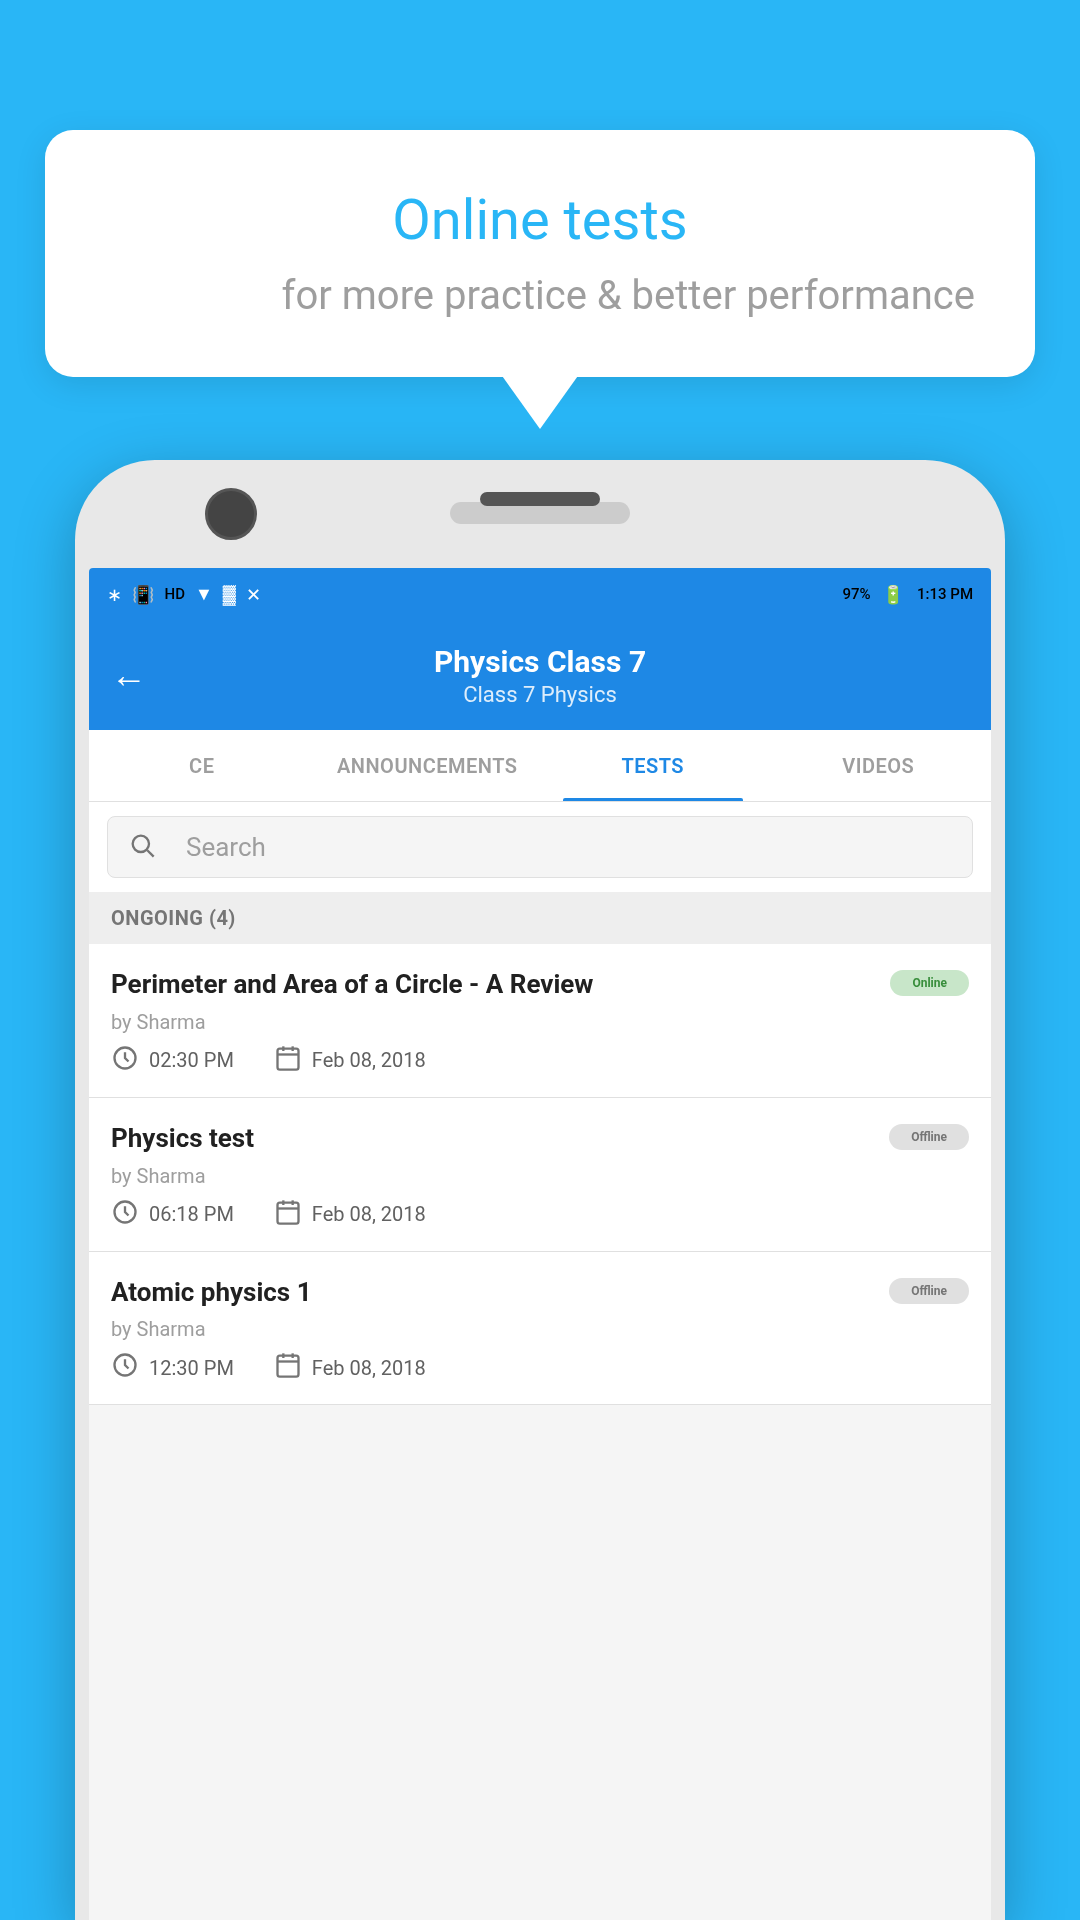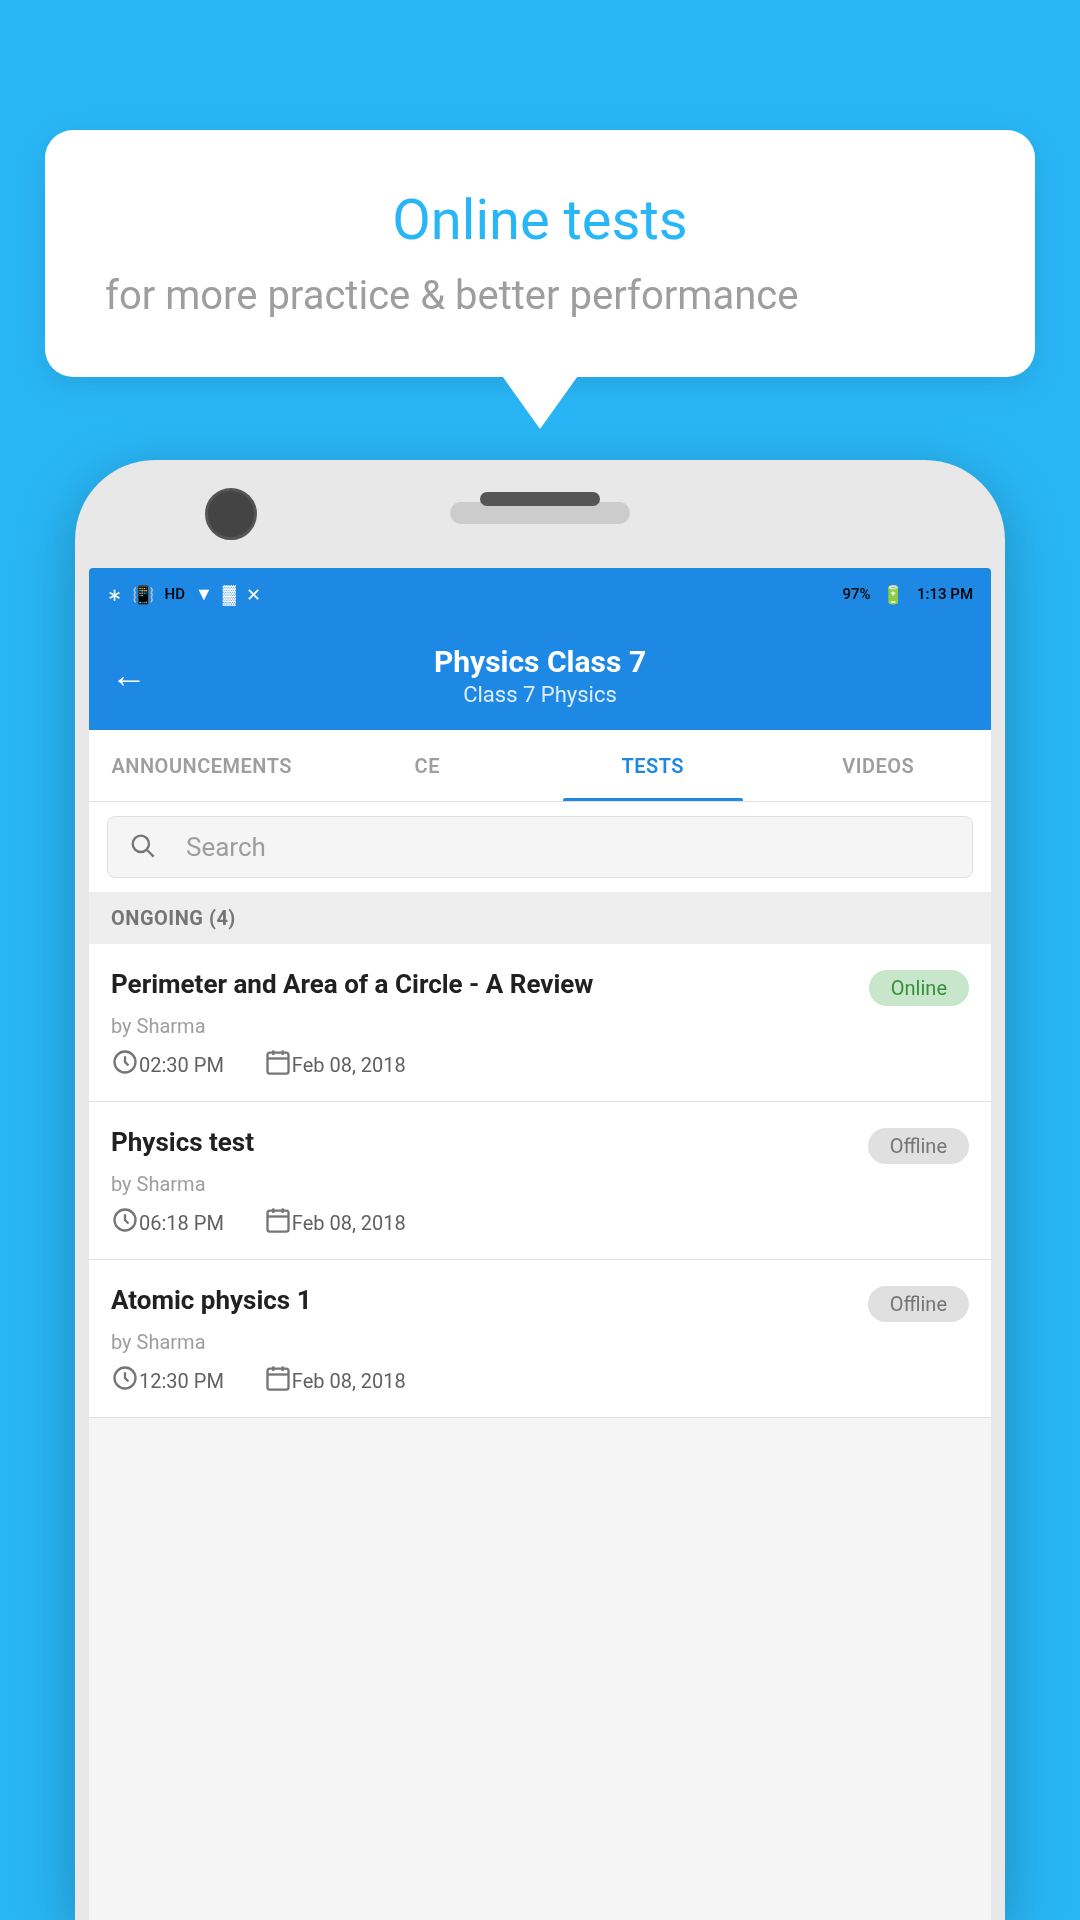"for more practice & better" .tooltip-subtitle { text-align: left -> right }
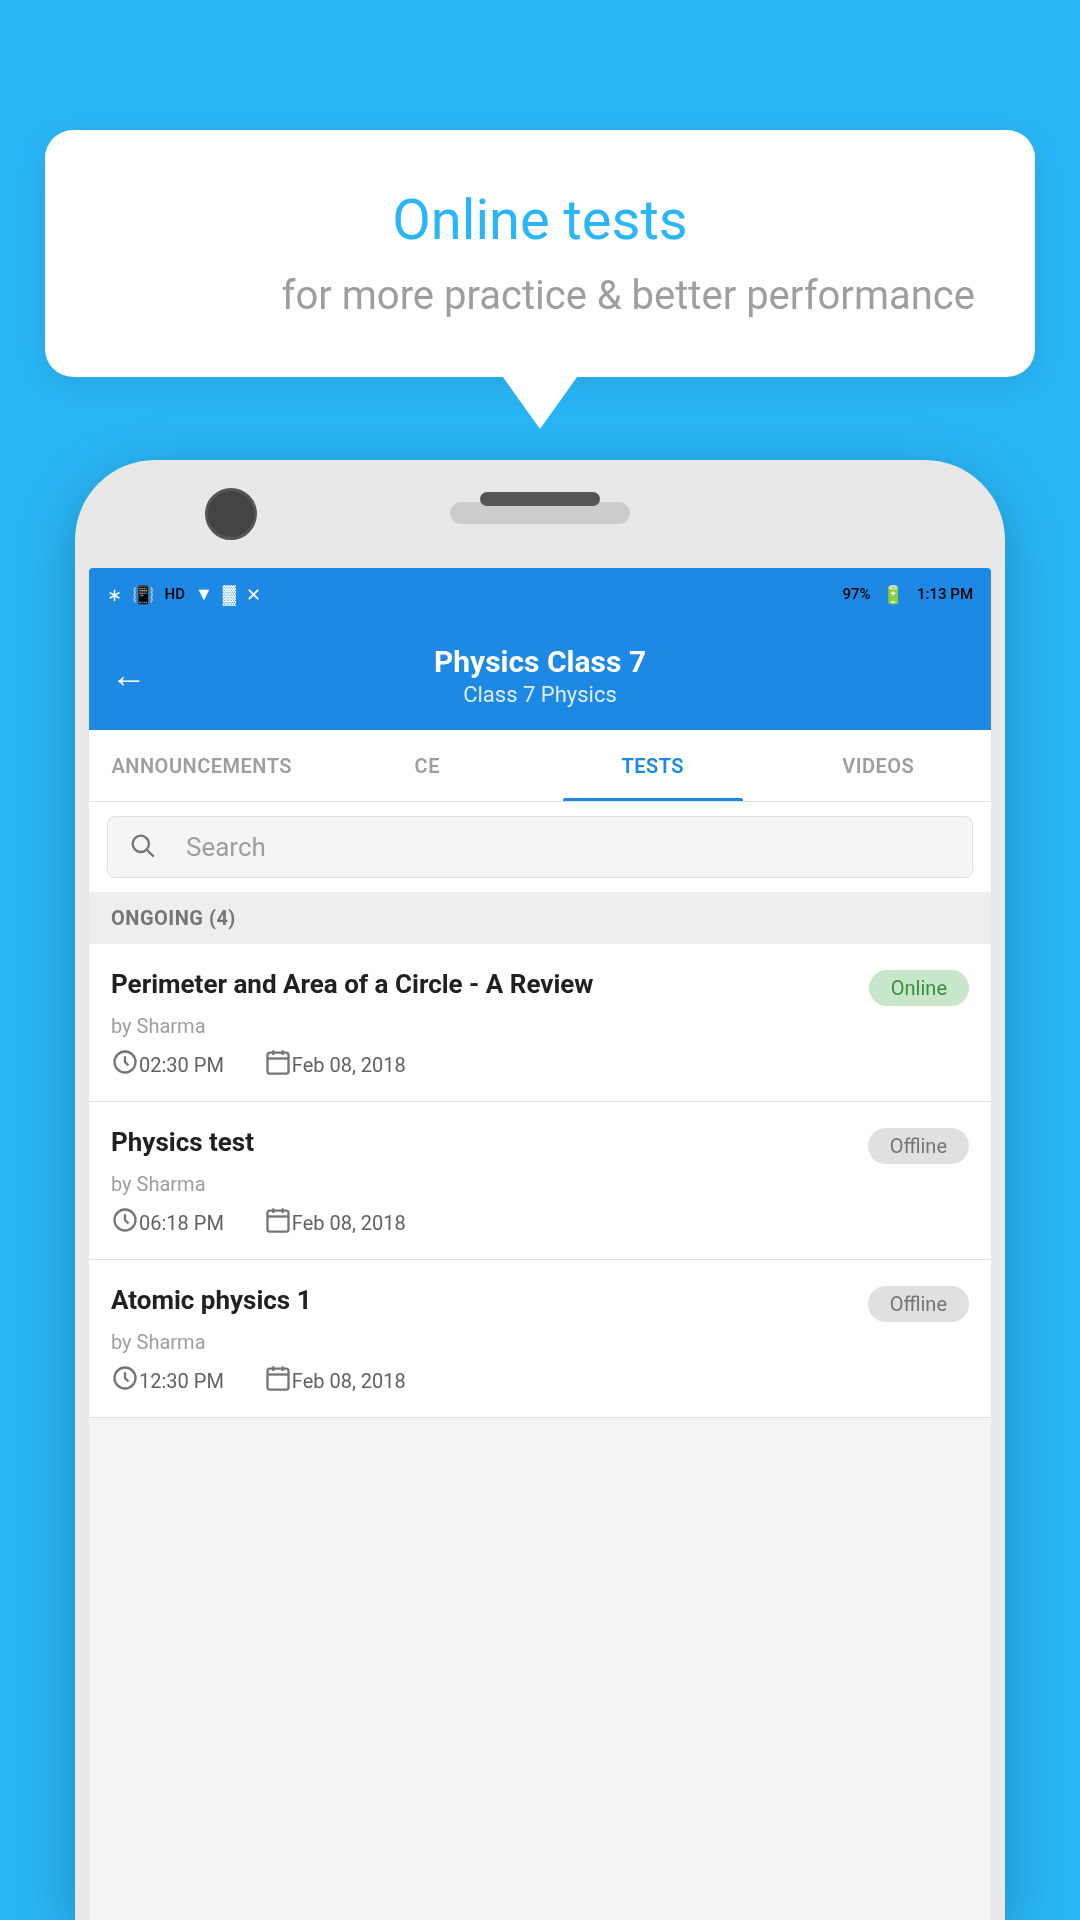"ANNOUNCEMENTS" div.tab { order: before "CE" -> after "CE" }
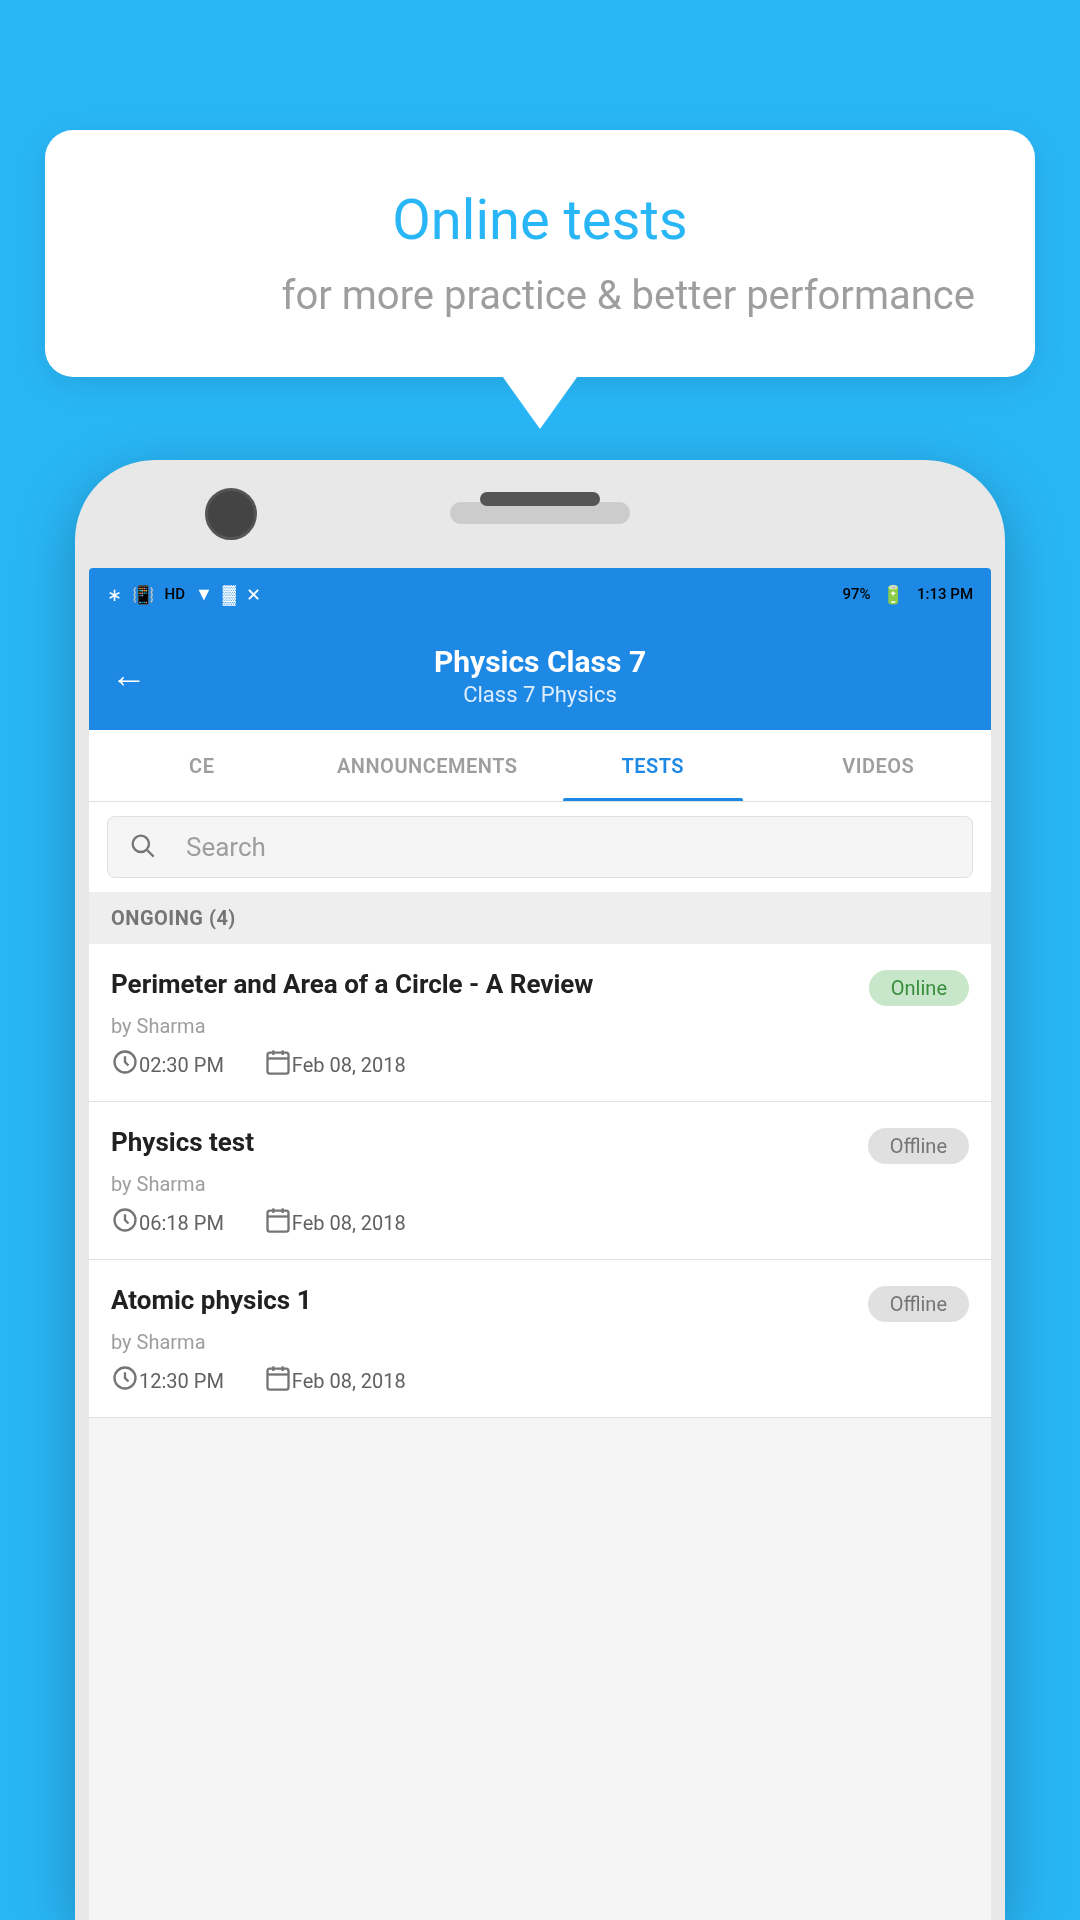"Online" .badge { font-size: 20px -> 12px; font-weight: 400 -> 700 }
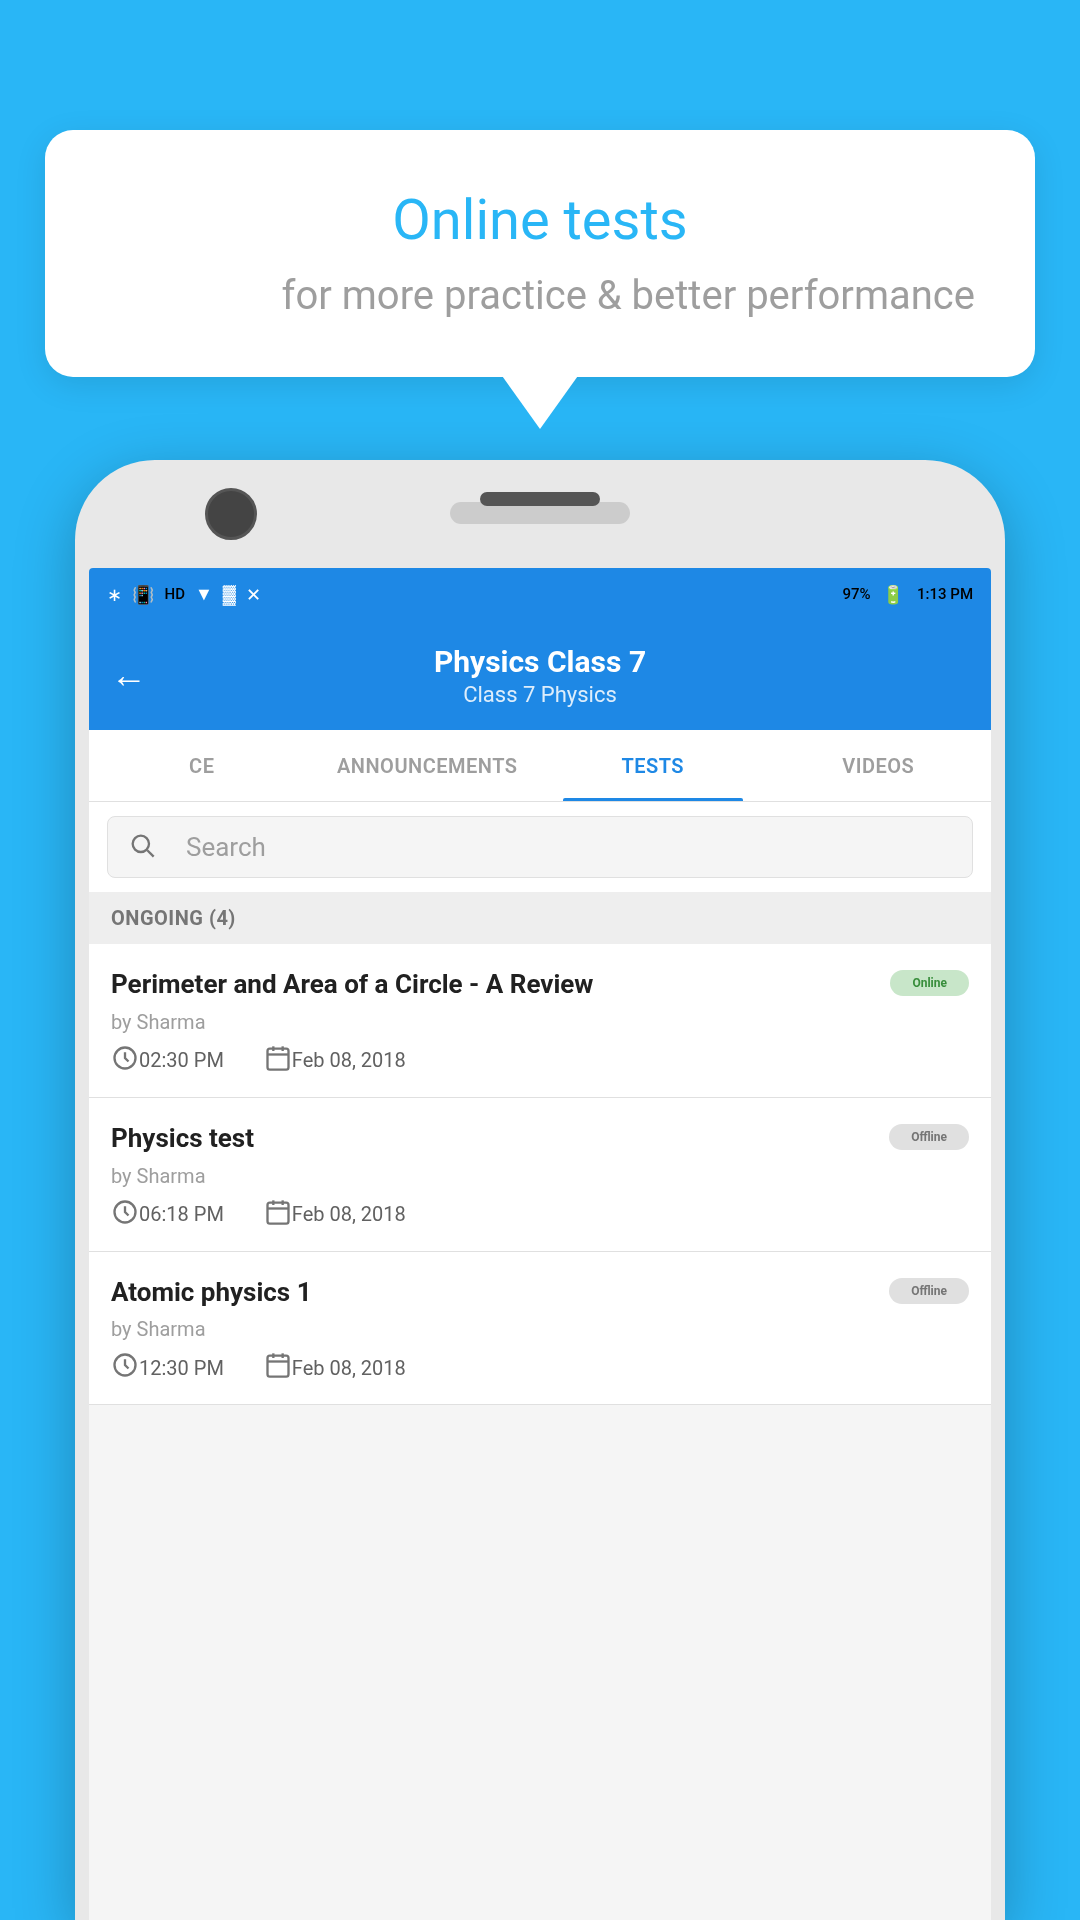"02:30 PM" .meta-item { gap: none -> 10px }
